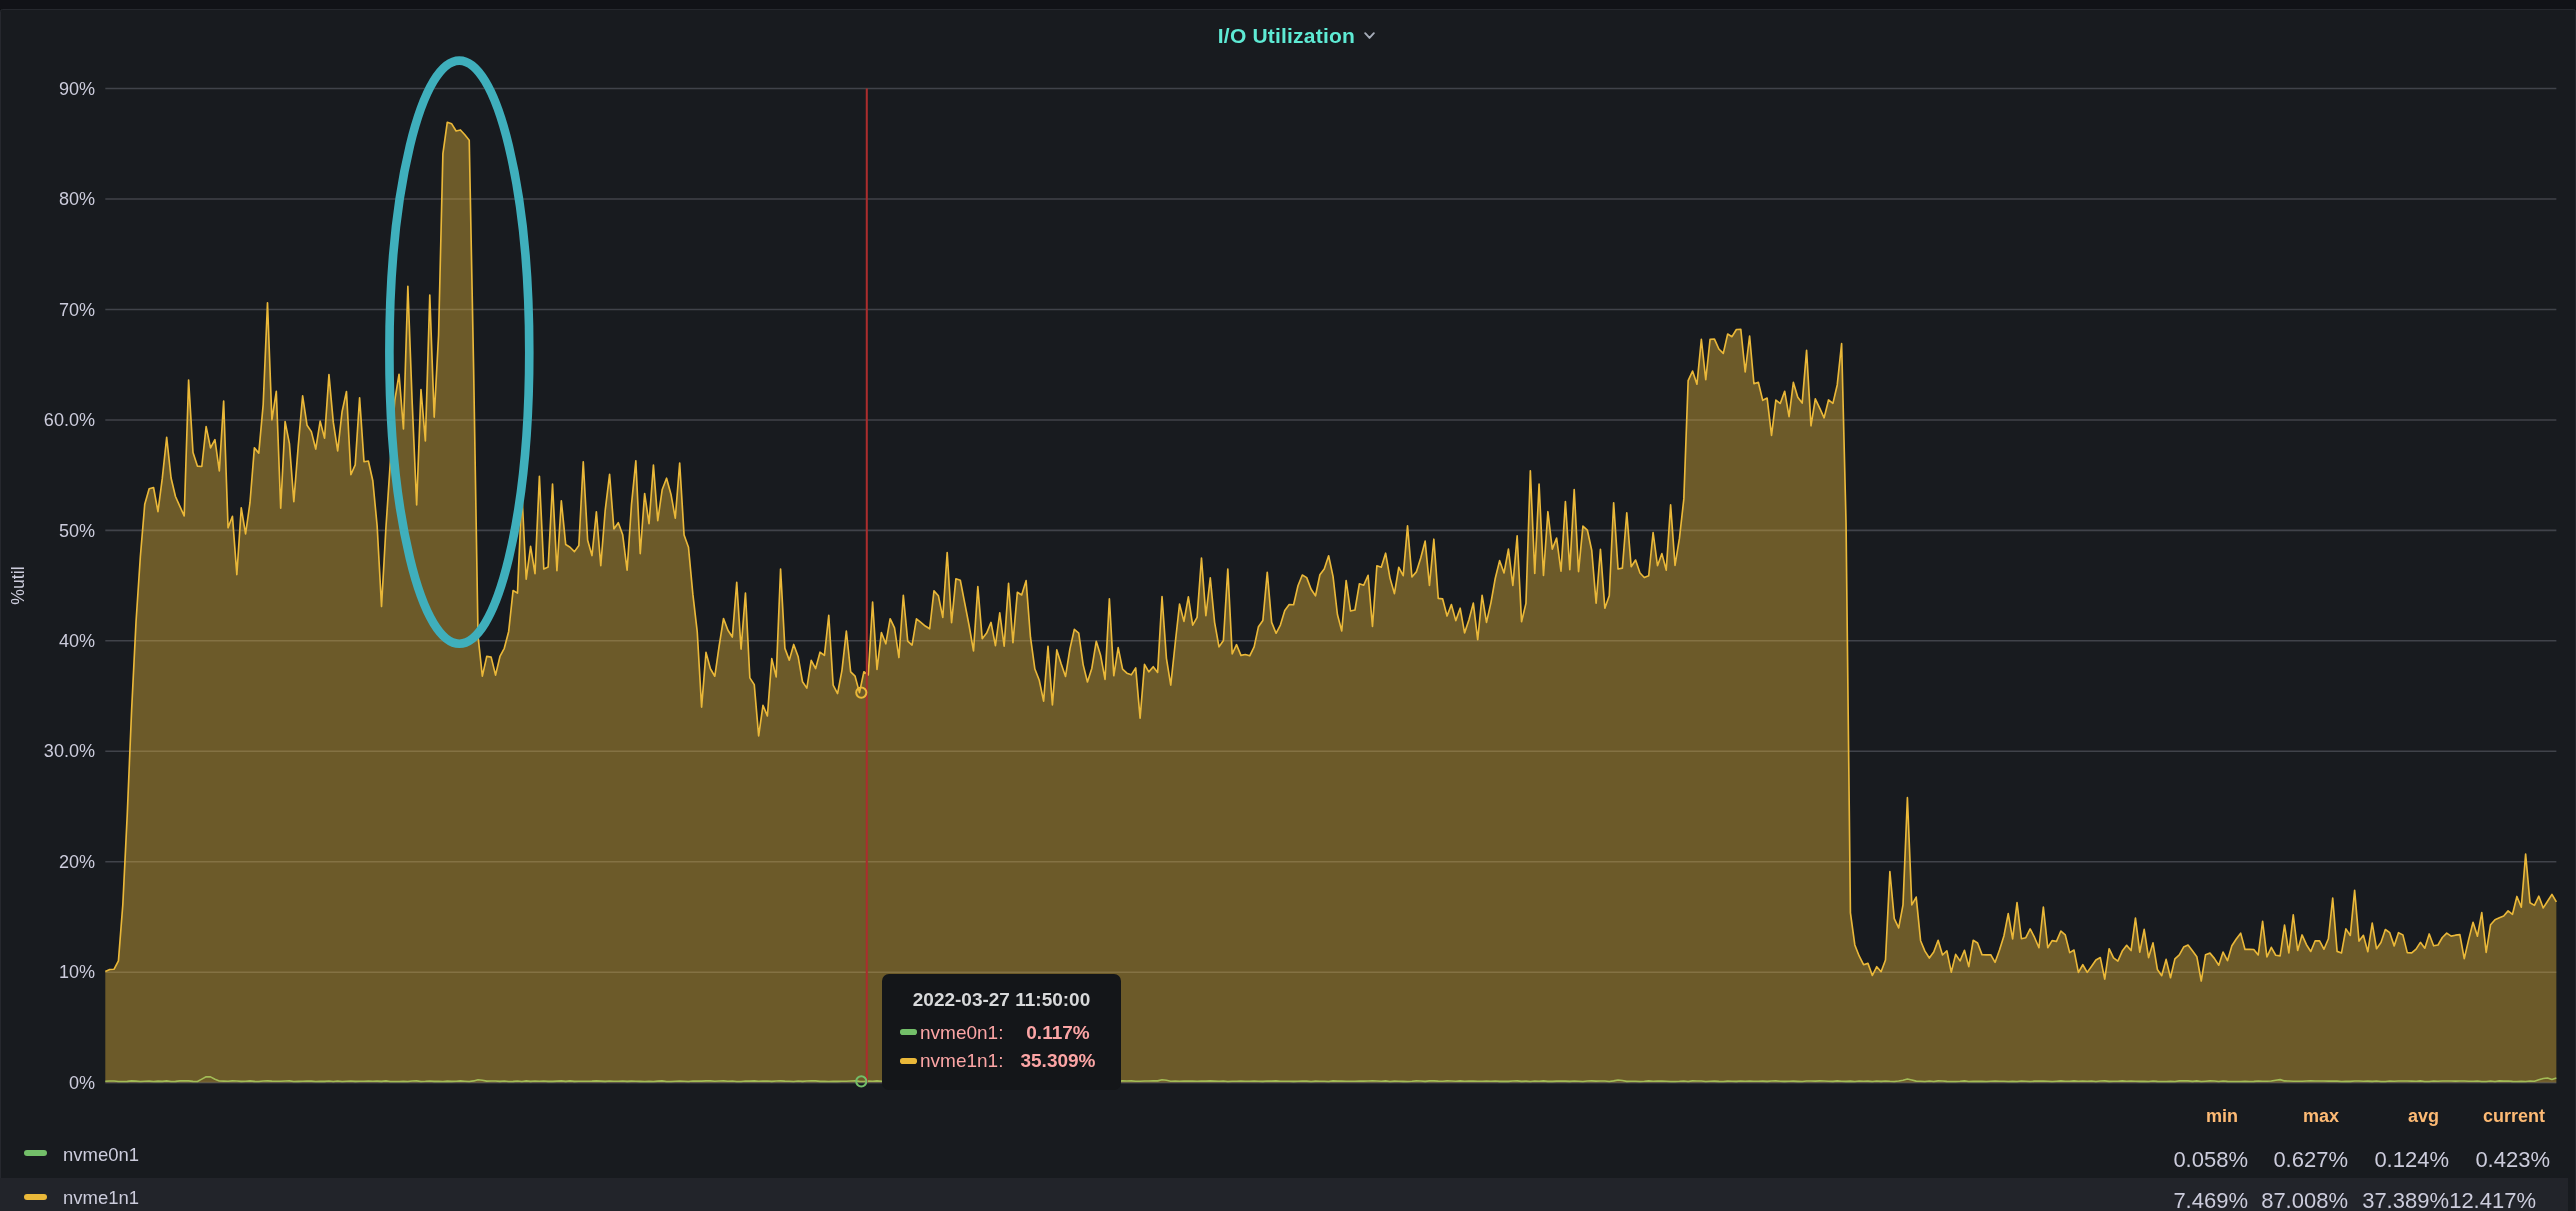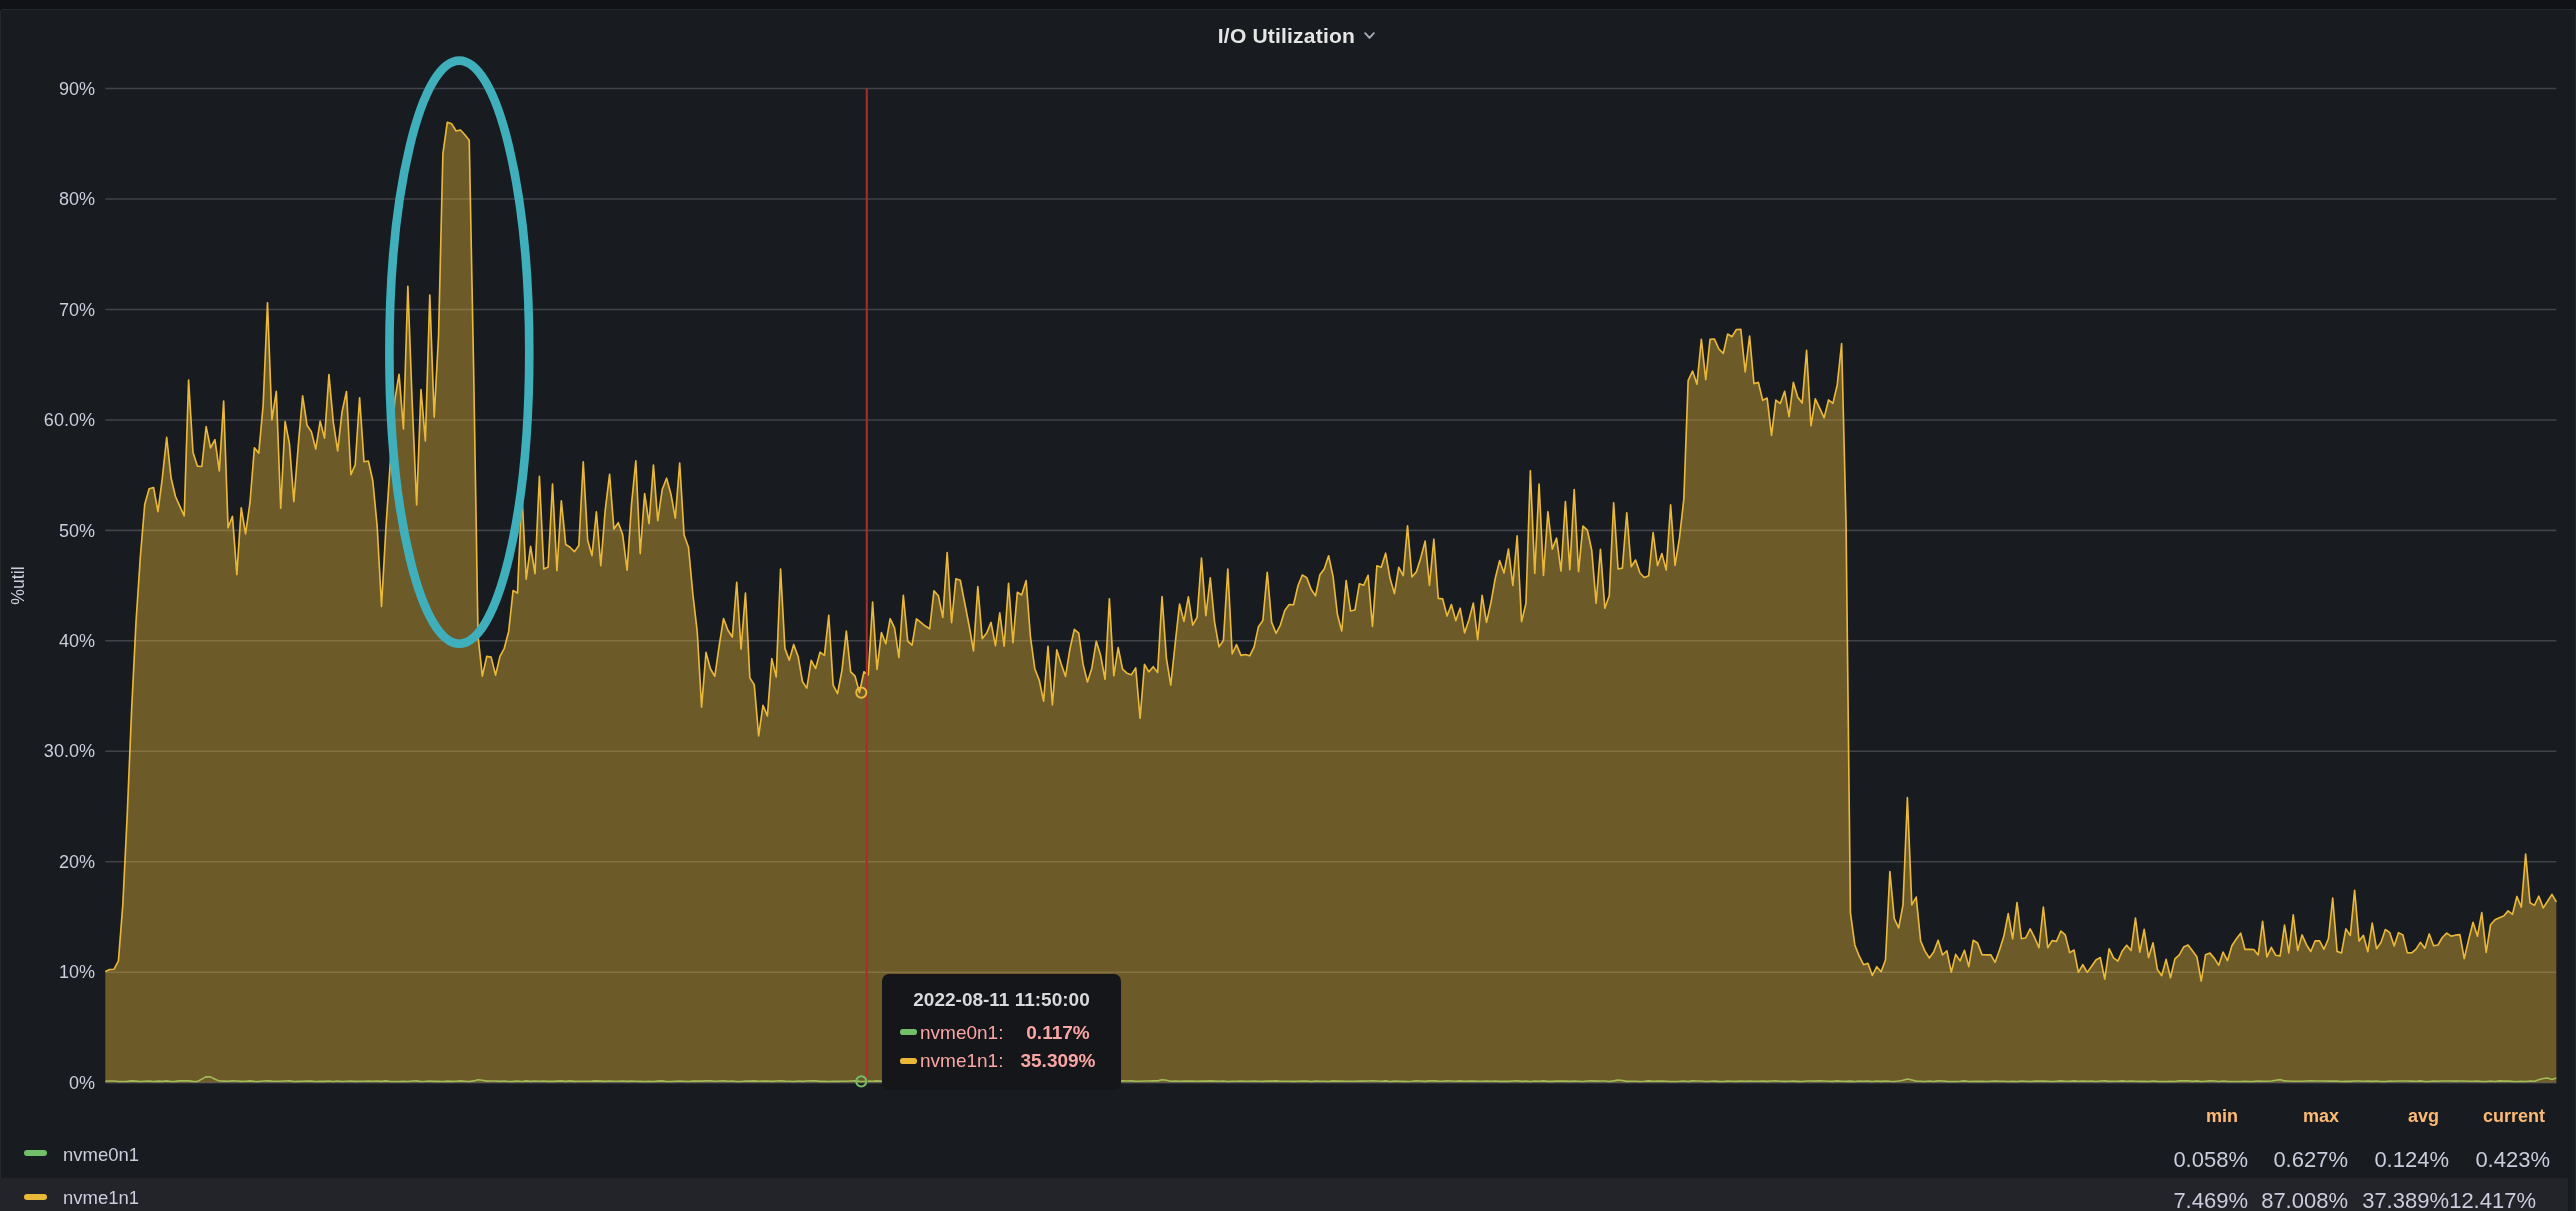"I/O Utilization" #title { color: #e5e5e5 -> #5eead4 }
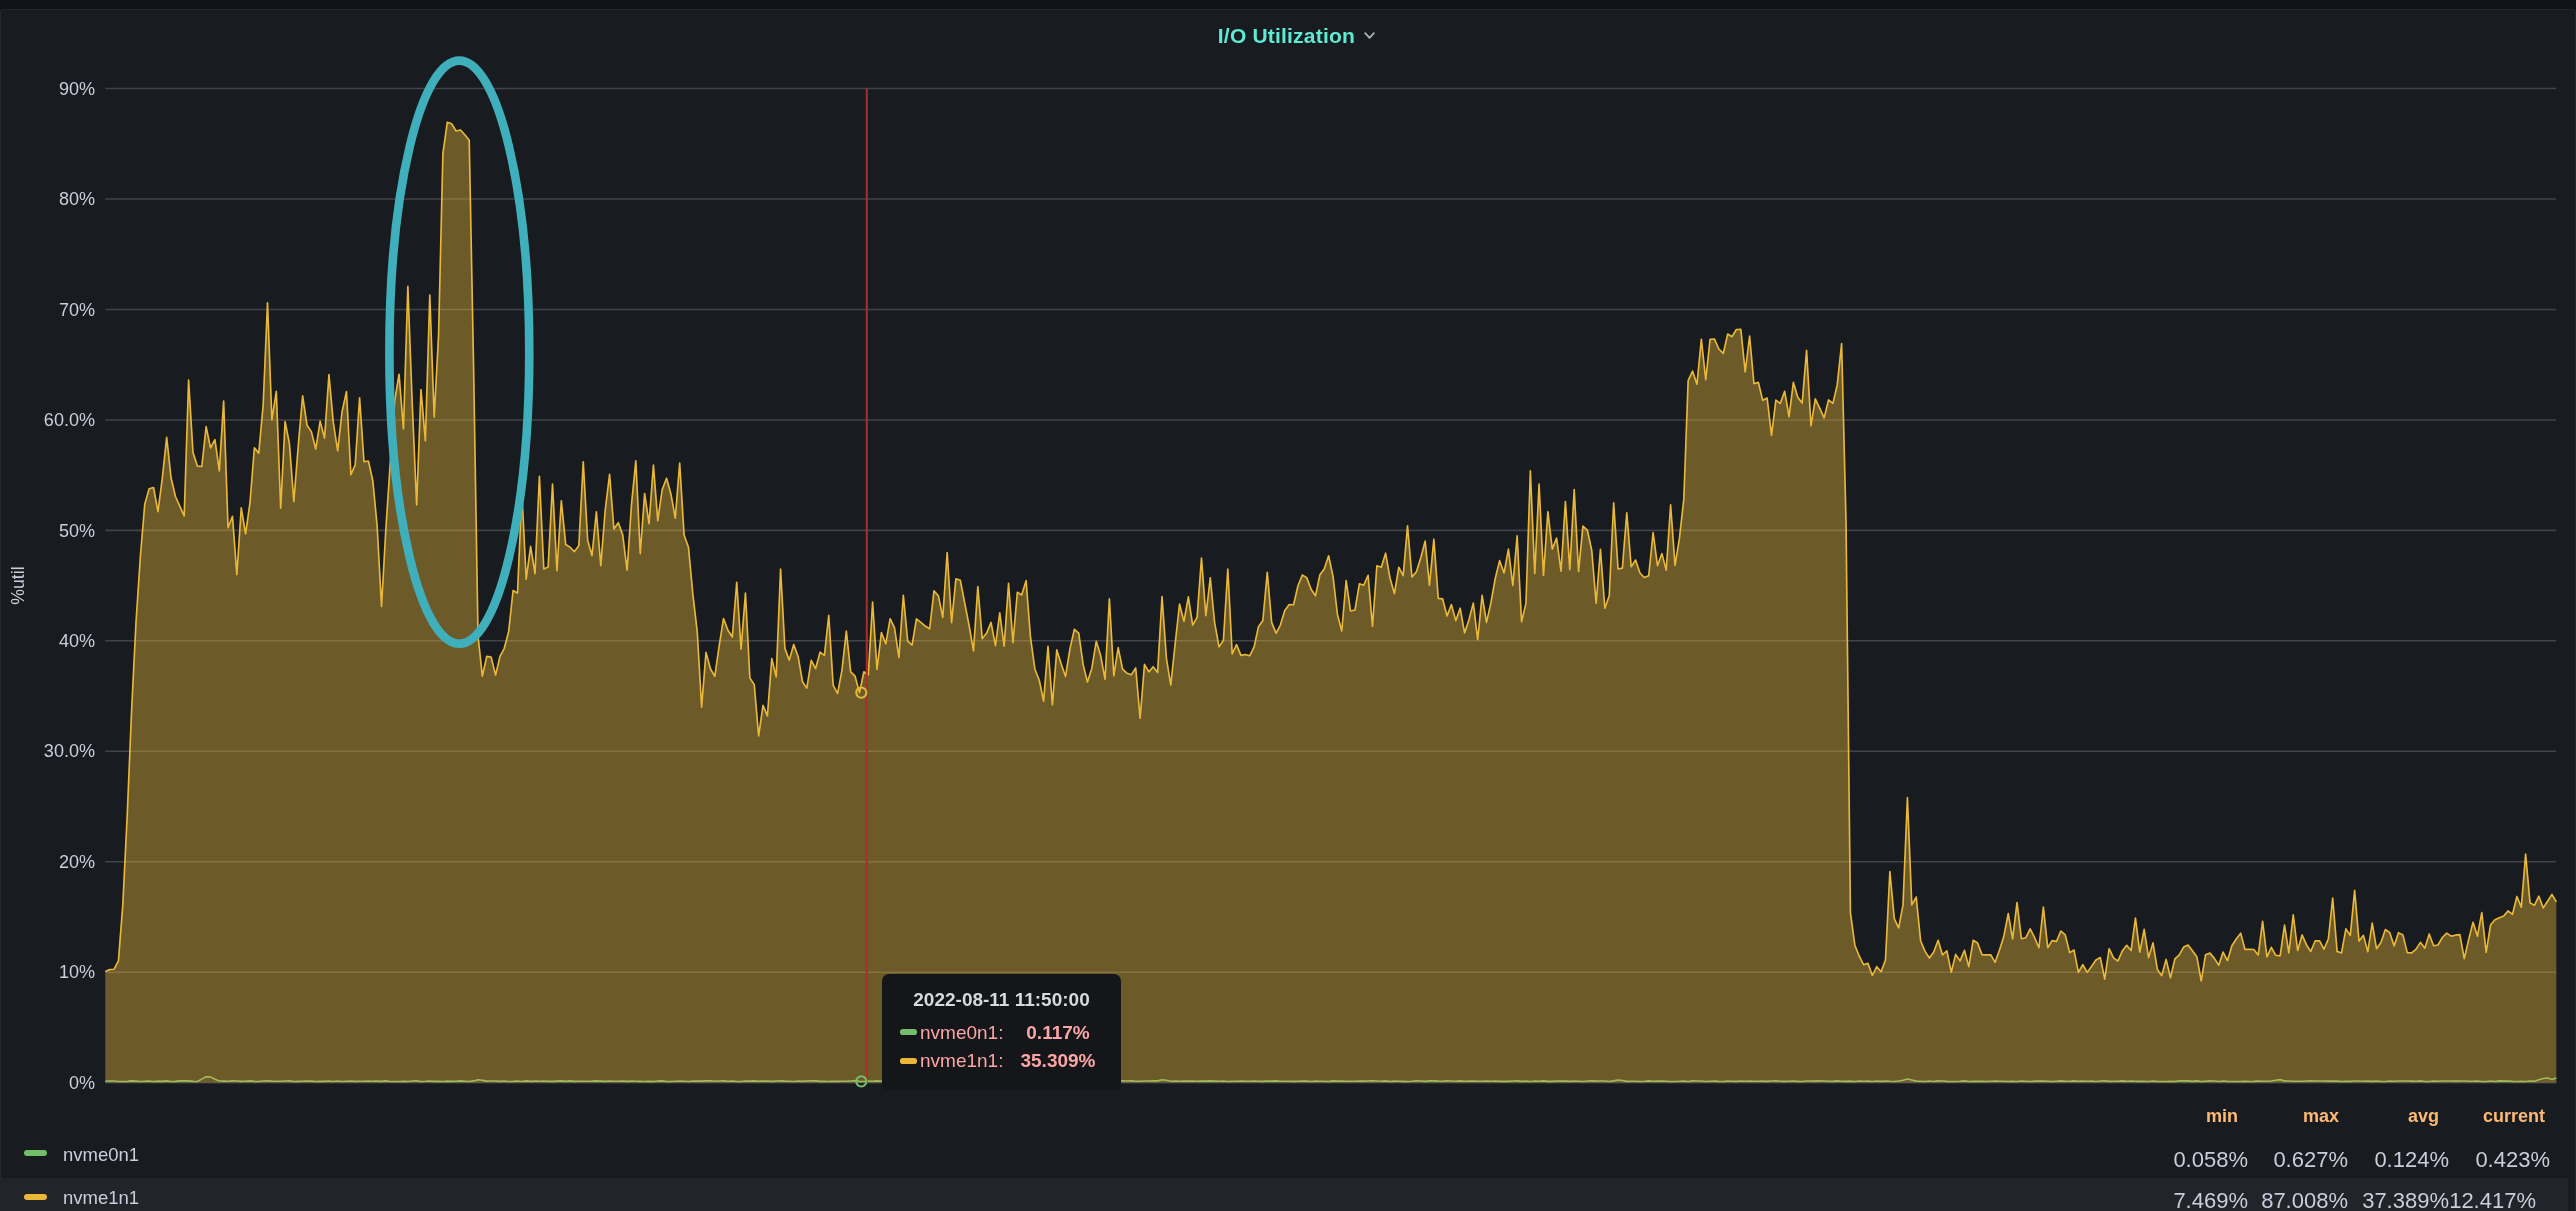"2022-08-11 11:50:00" div.t { text: 2022-08-11 -> 2022-03-27 }
